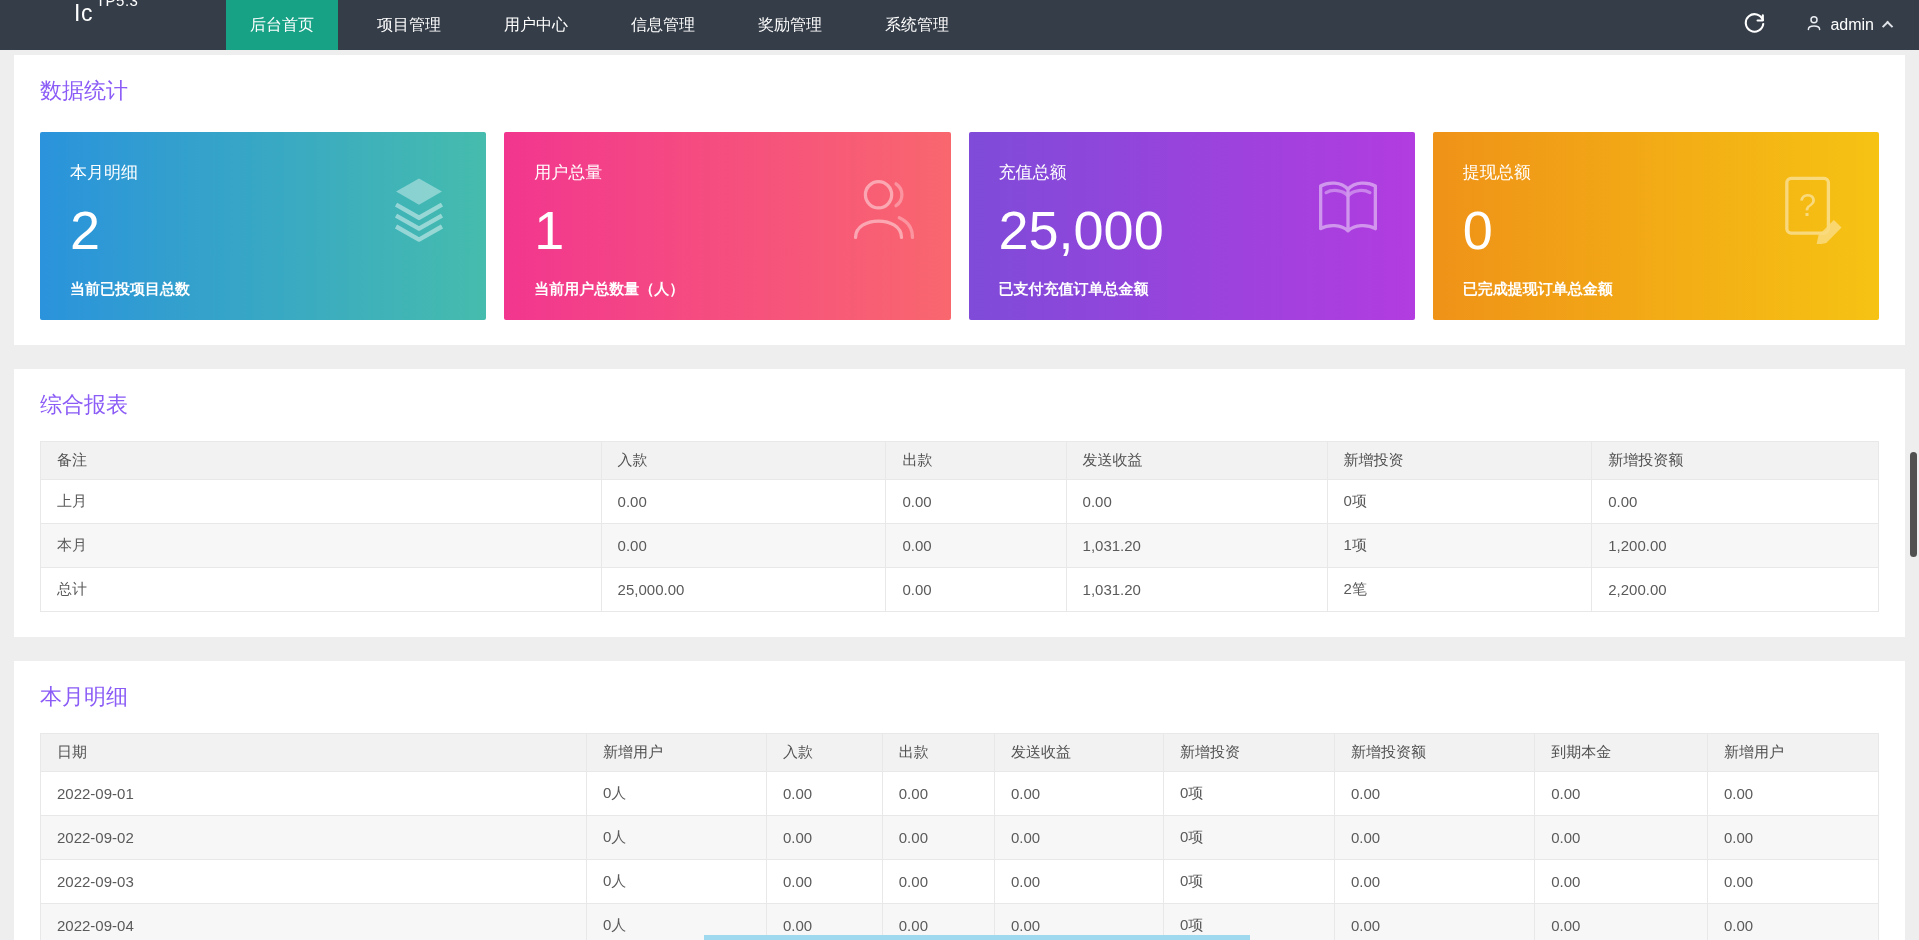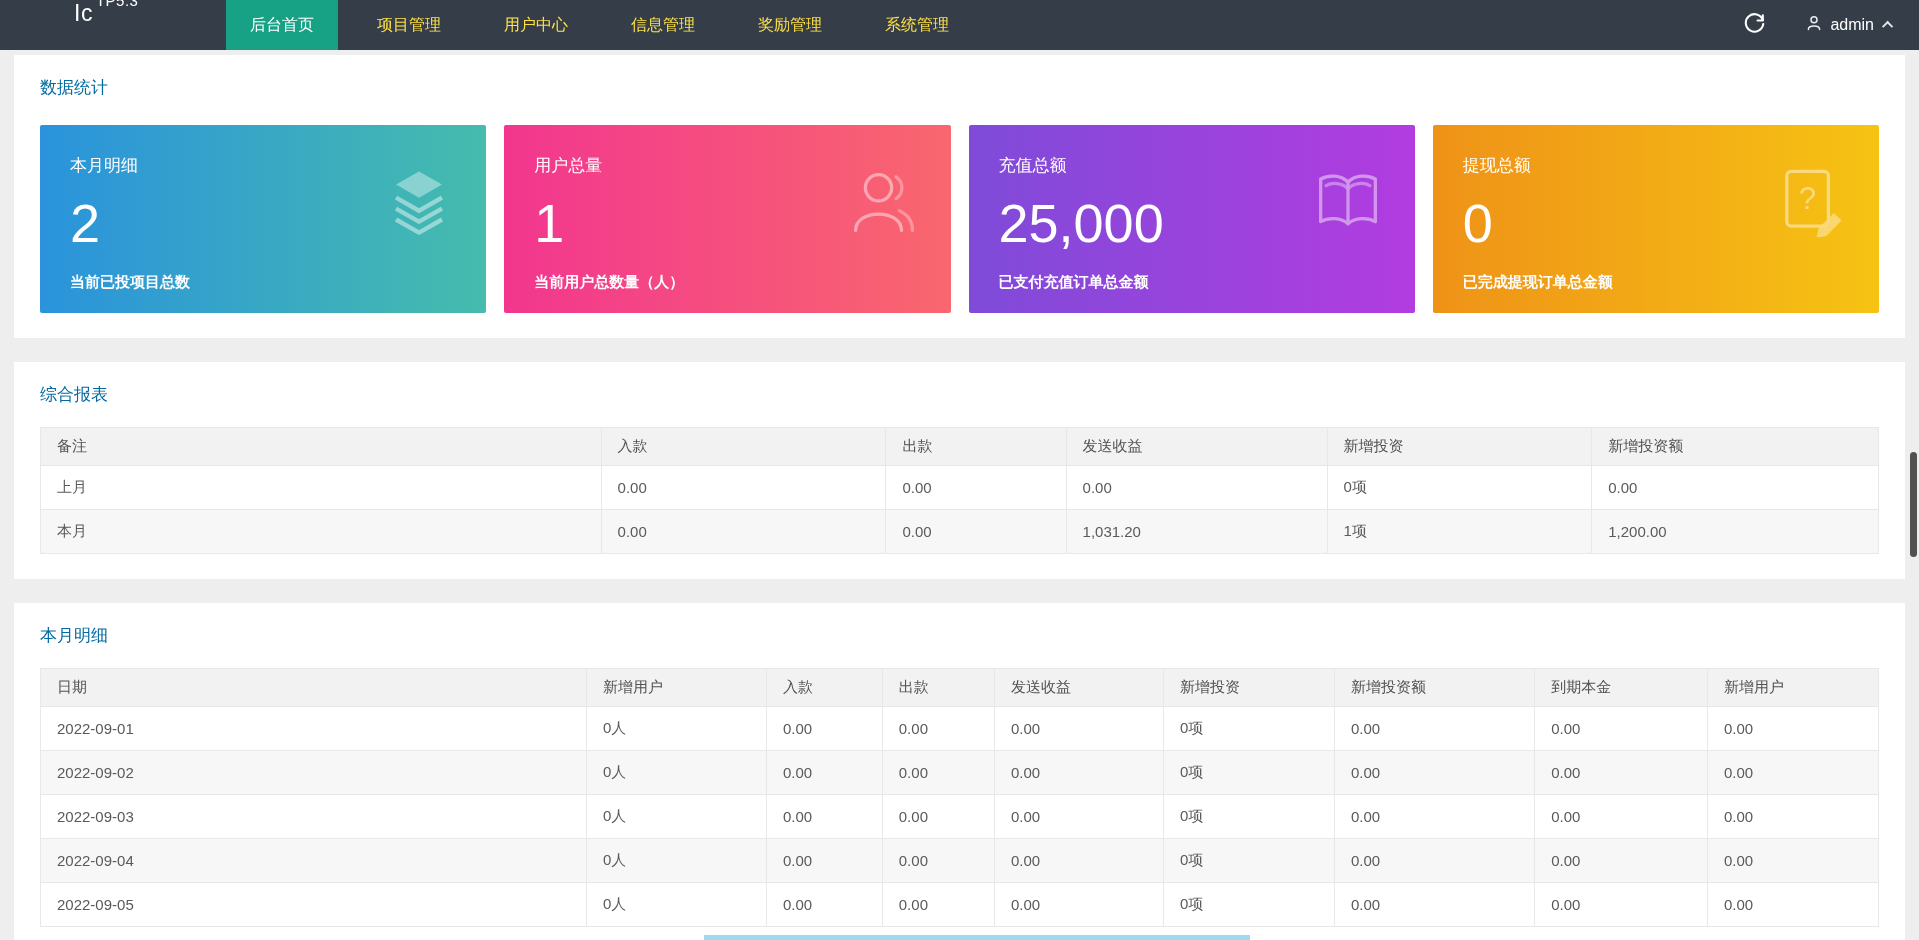"项目管理" .nav-item { color: #fde047 -> #ffffff }
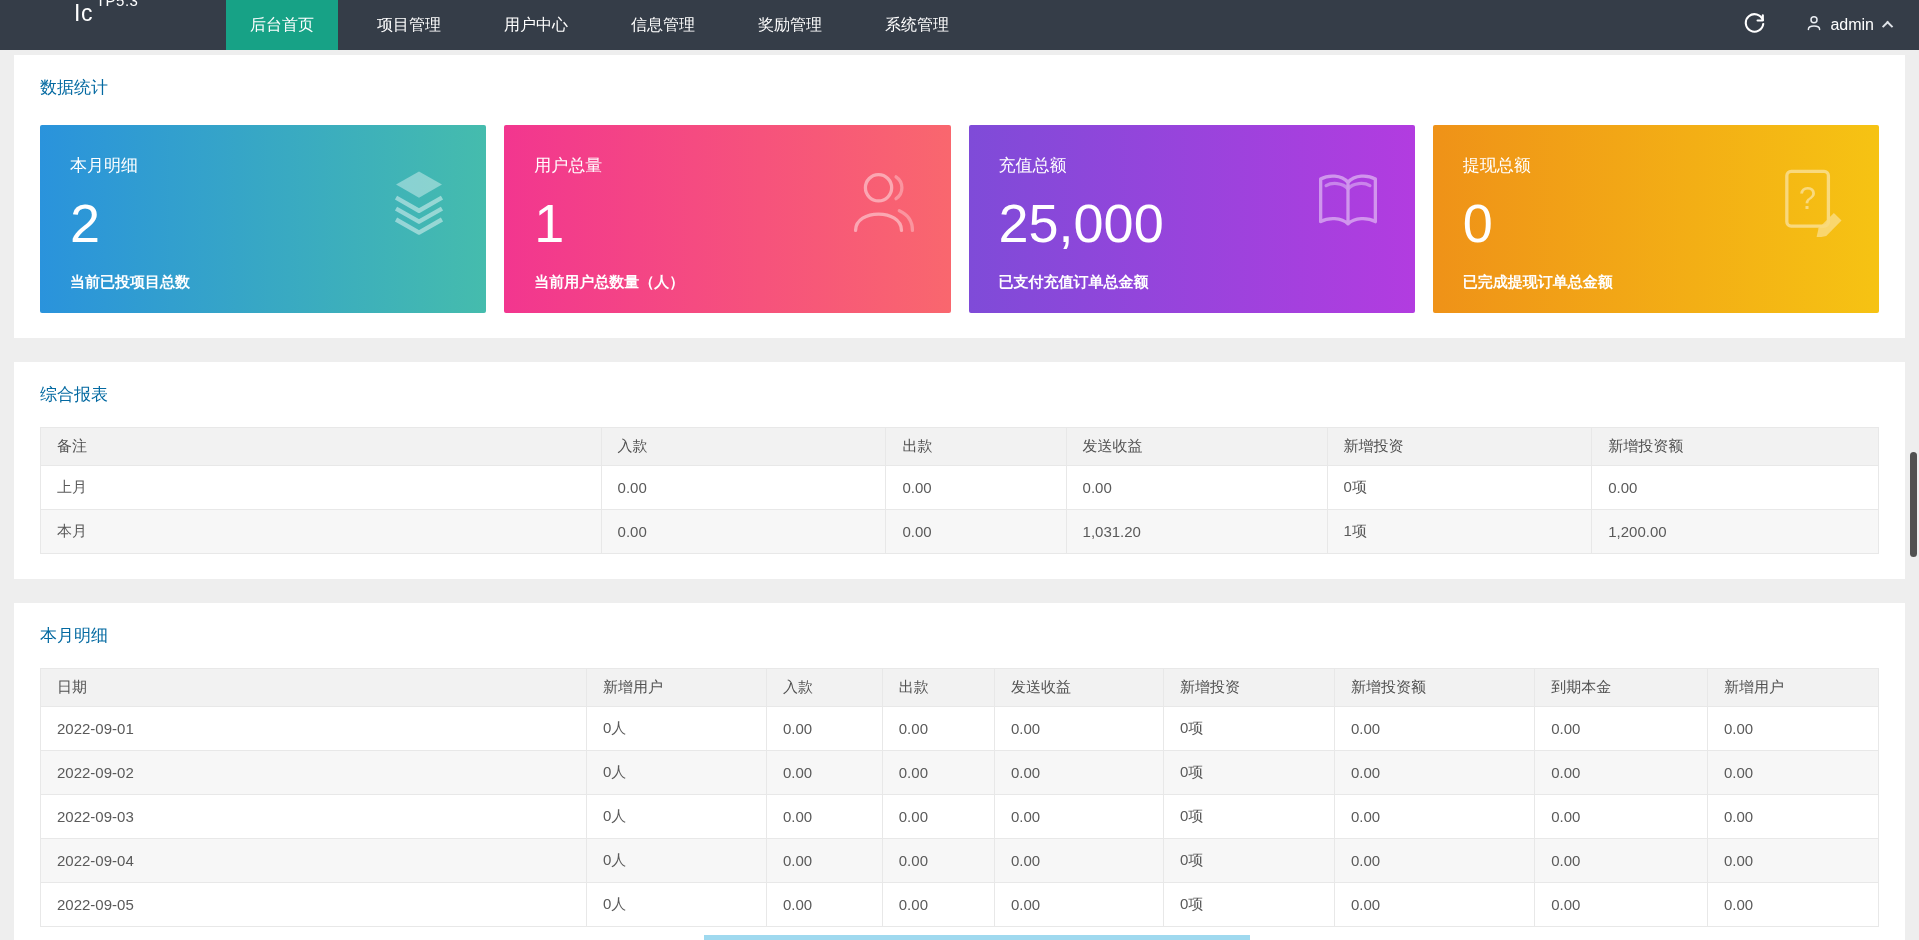"数据统计" .section-title { color: #0369a1 -> #8b5cf6; font-size: 17px -> 22px }
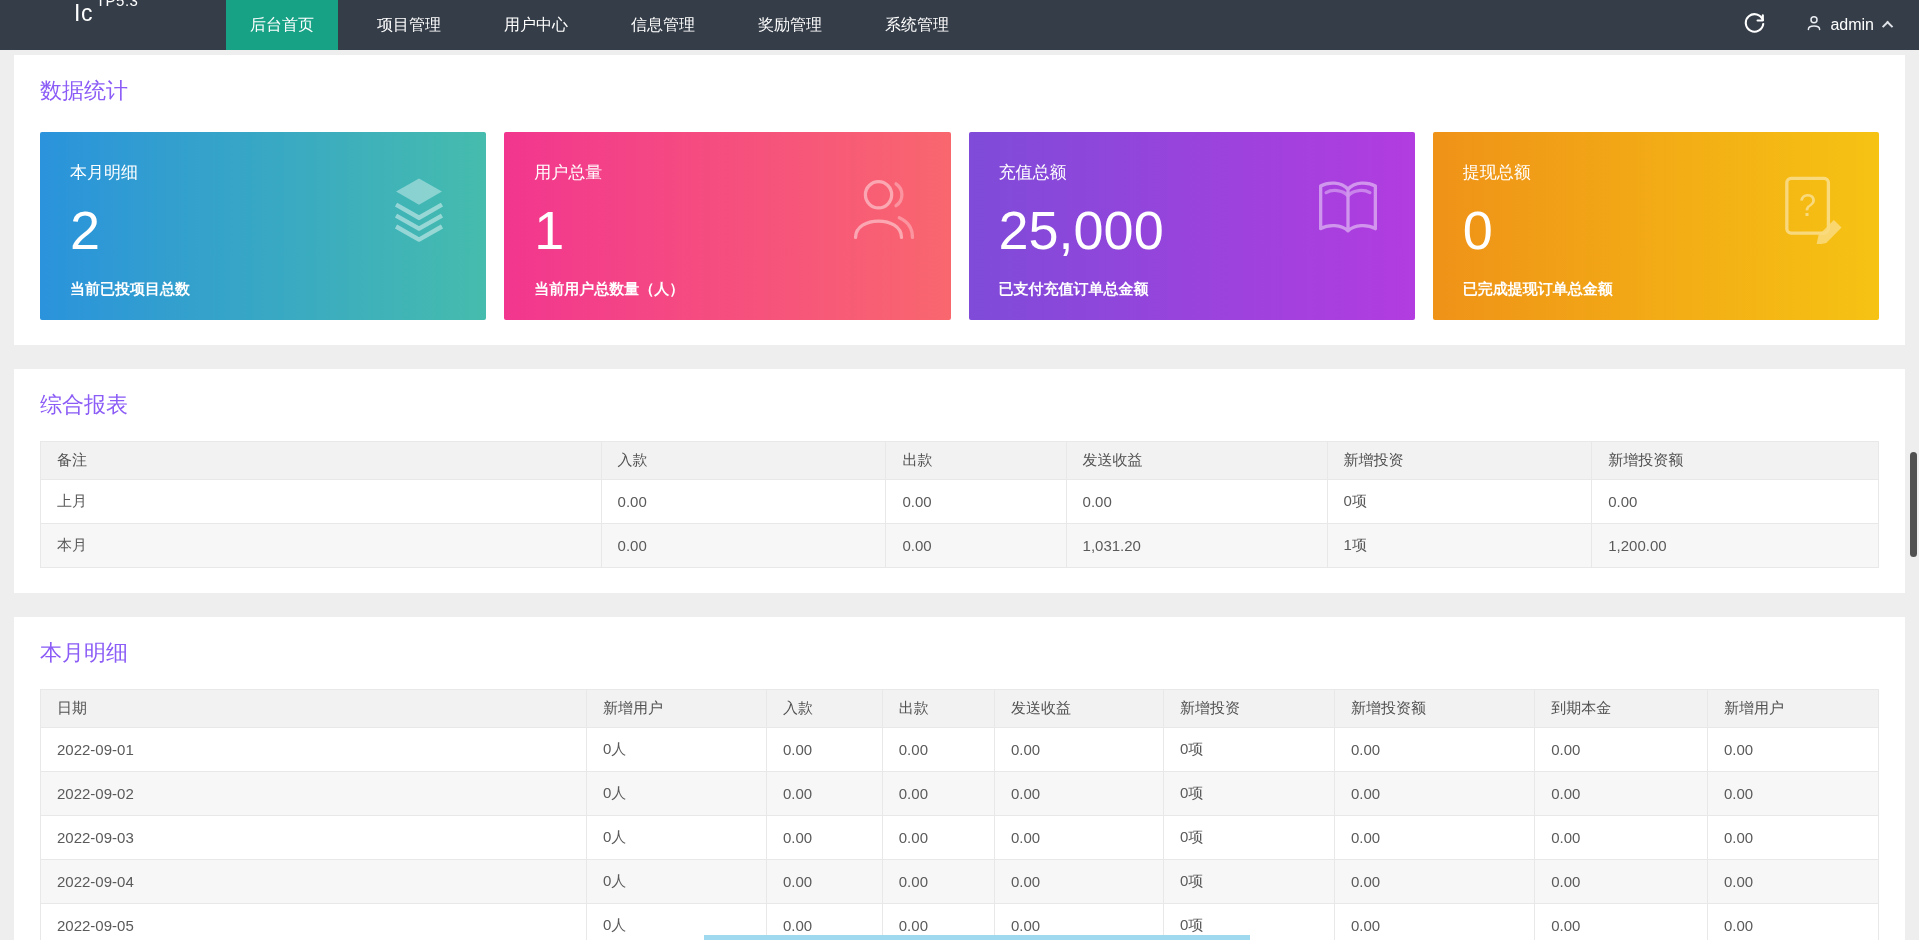"总计" tr { html: none -> <tr> <td>总计</td> <td>25,000.00</td> <td>0.00</td> <td>1,031.20</td> <td>2笔</td> <td>2,200.00</td> </tr> }
